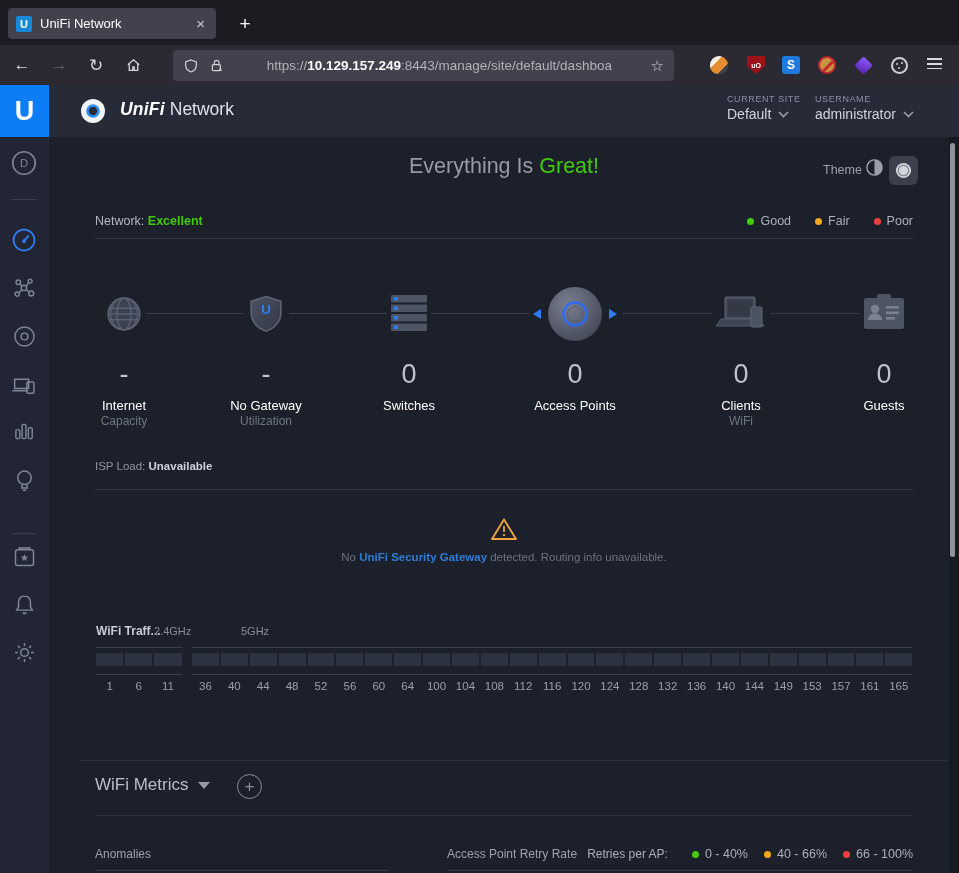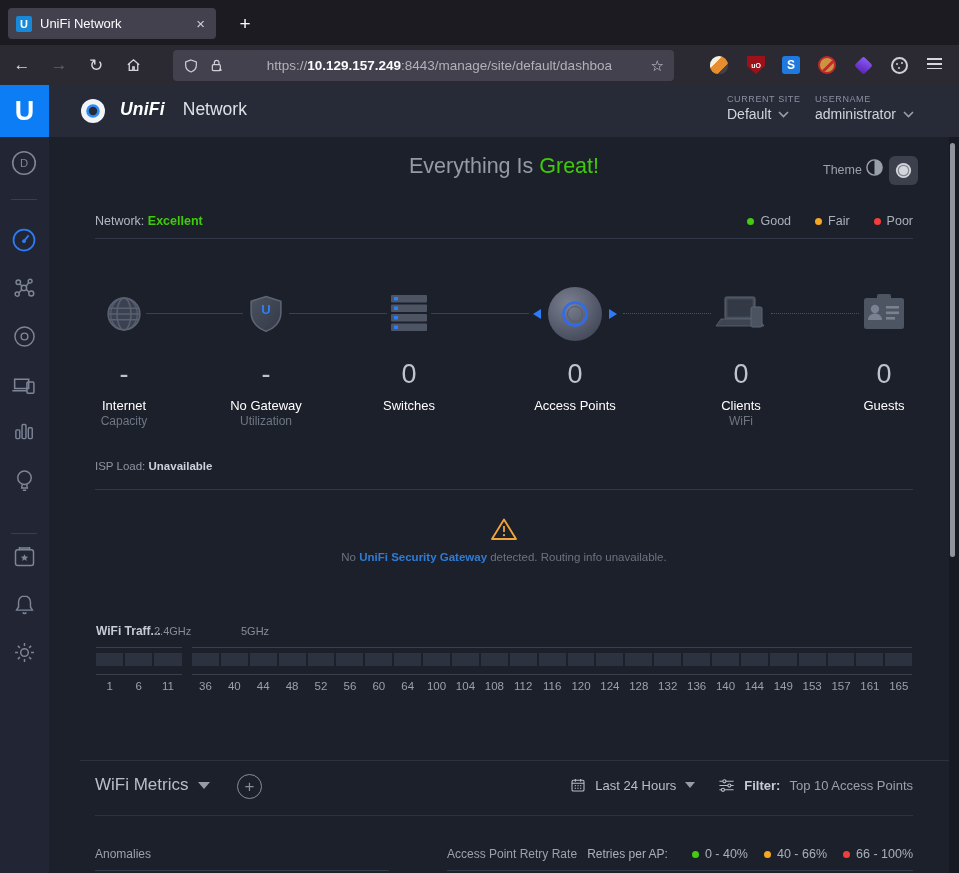"Network" .brand .b2 { margin-left: 18px -> 5px }
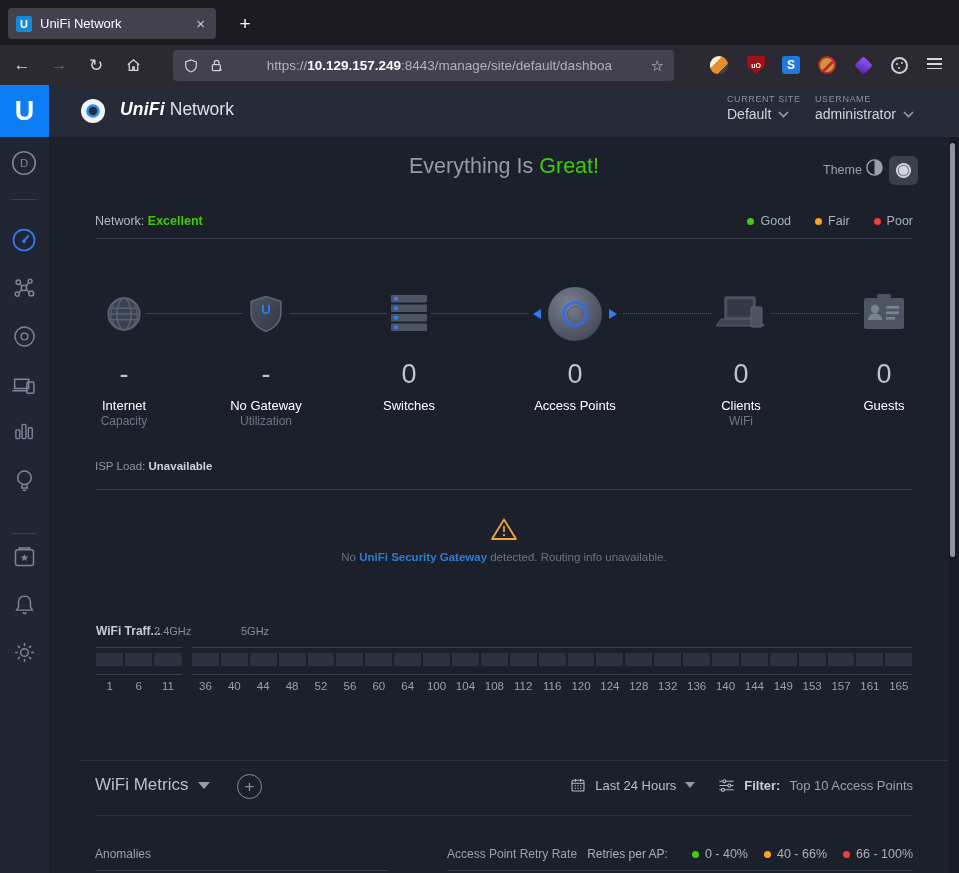"Last 24 Hours" div.metrics-right { html: <div> <svg> <rect></rect> <path></path> </svg> <span>Last 24 Hours</span> <span></span> <svg> <path></path> <circle></circle> <circle></circle> <circle></circle> </svg> <span>Filter:</span> <span>Top 10 Access Points</span> </div> -> none }
